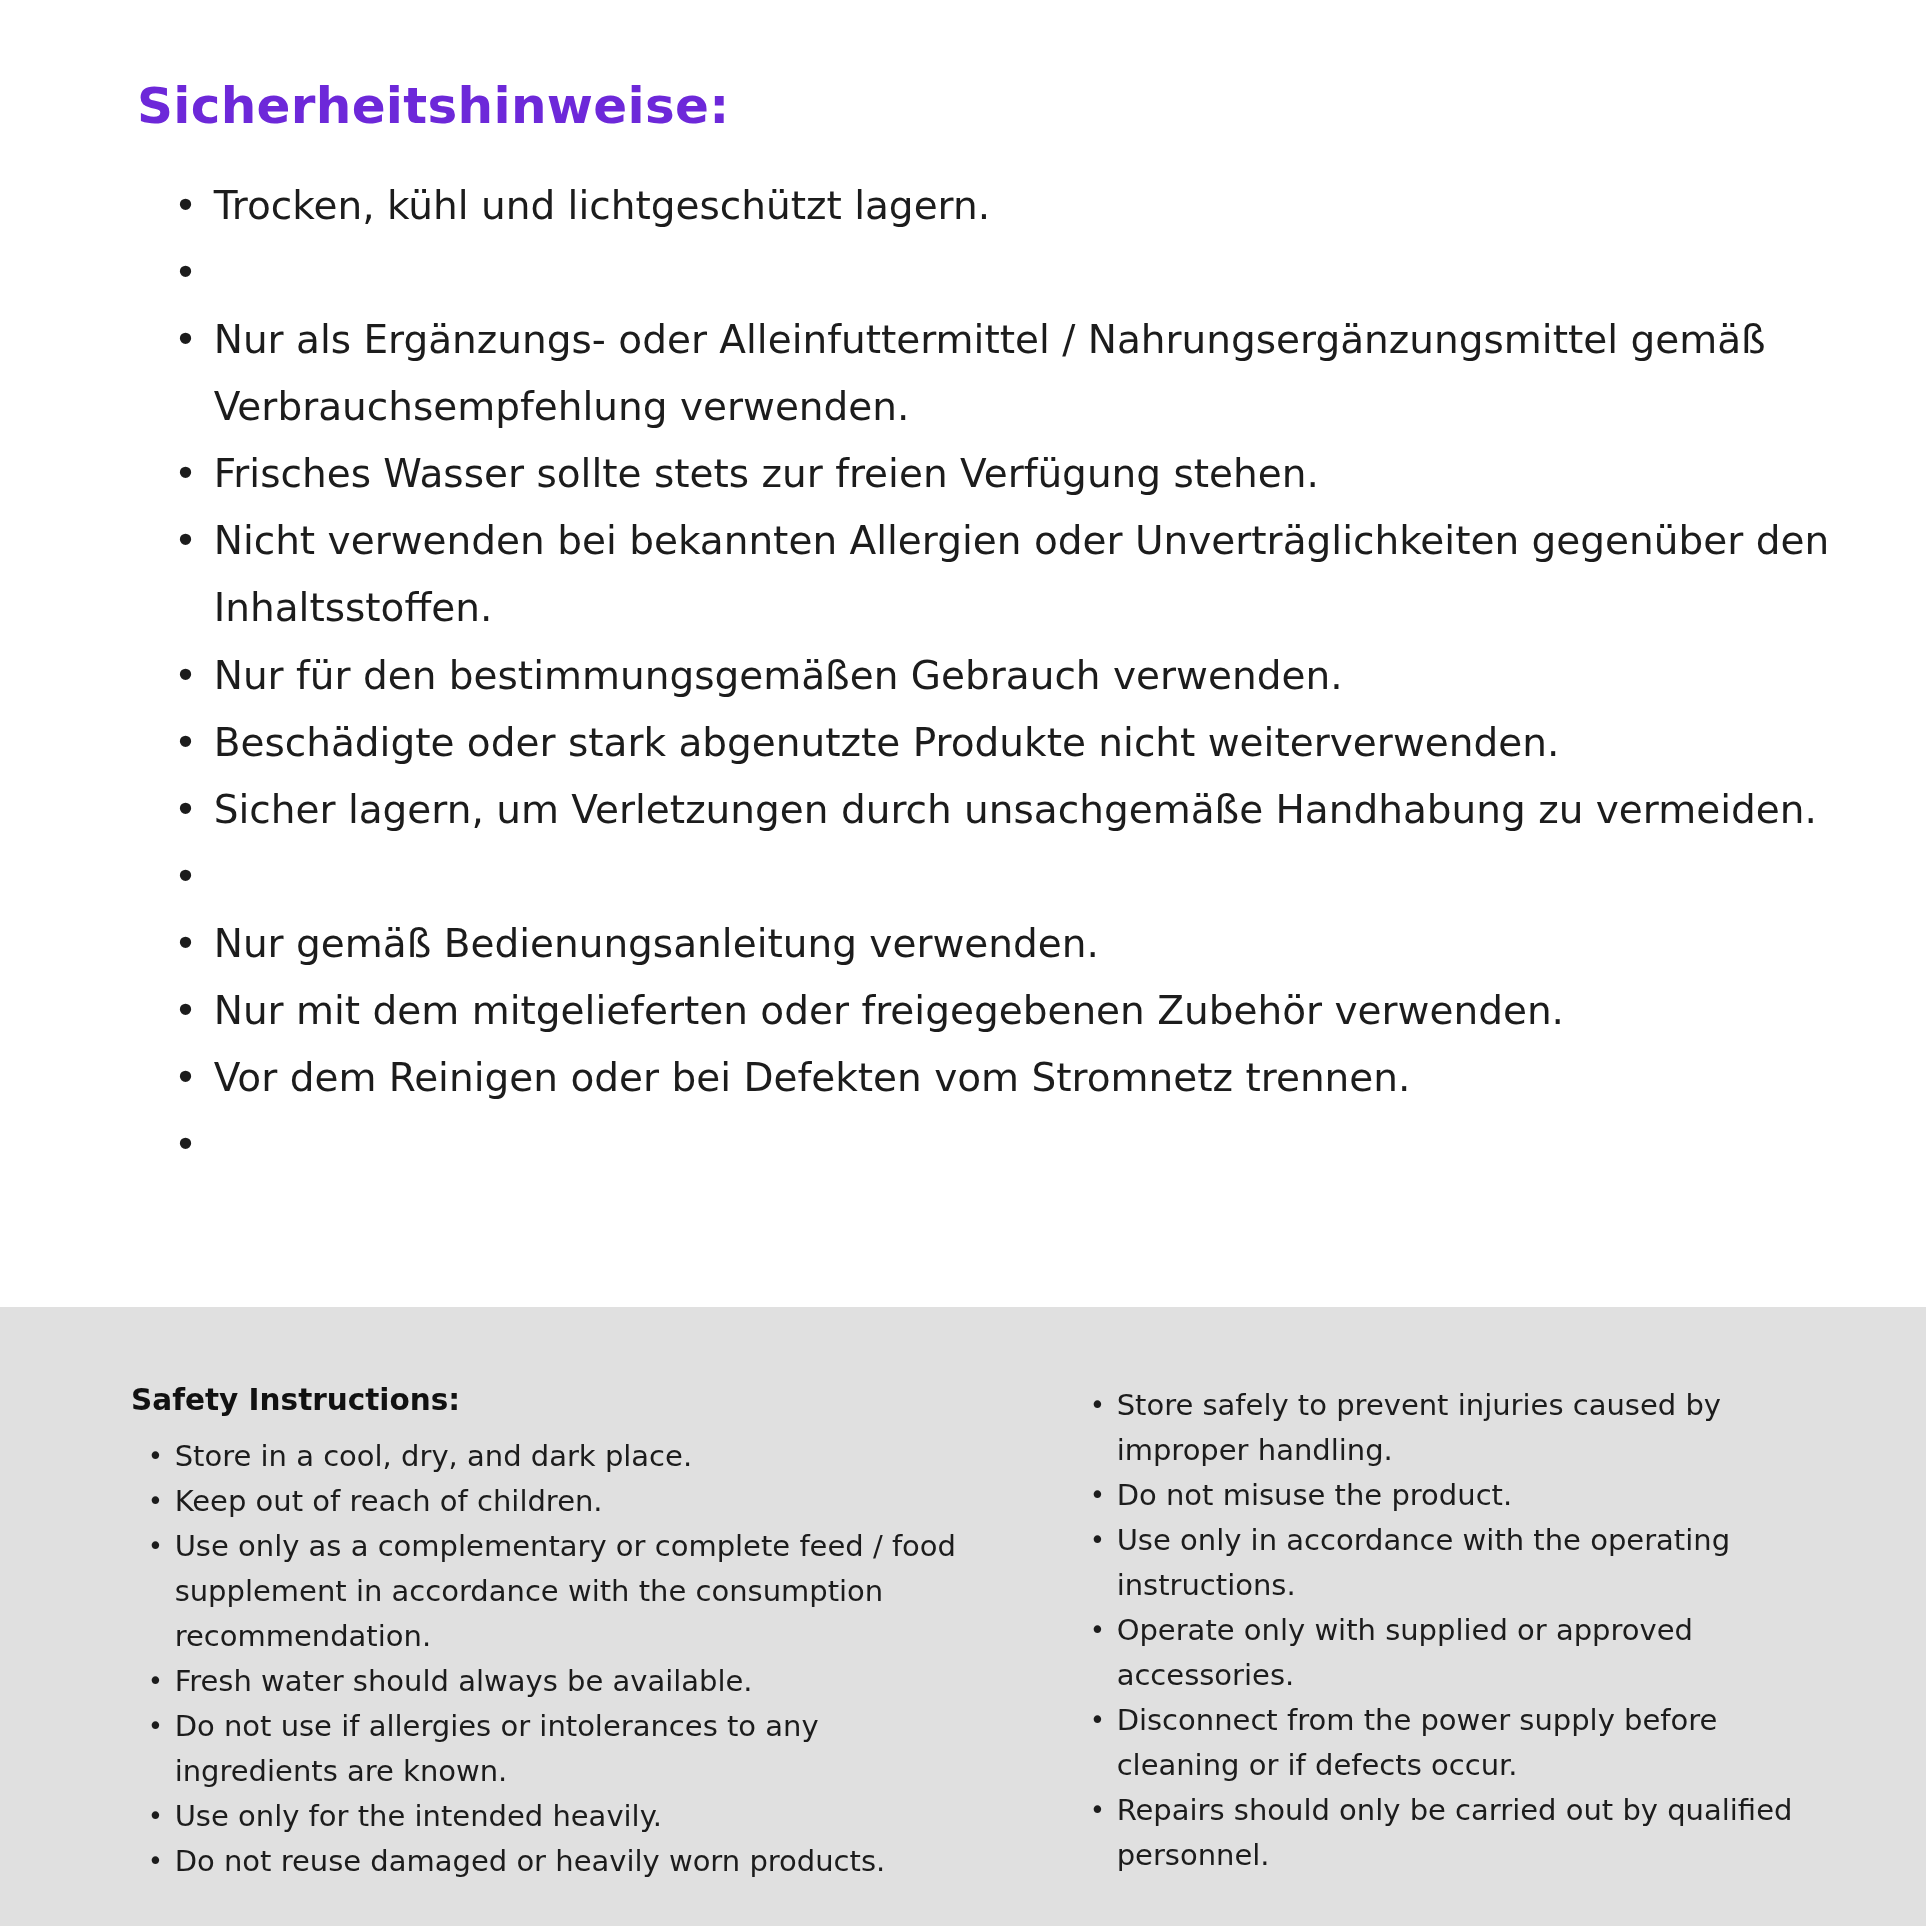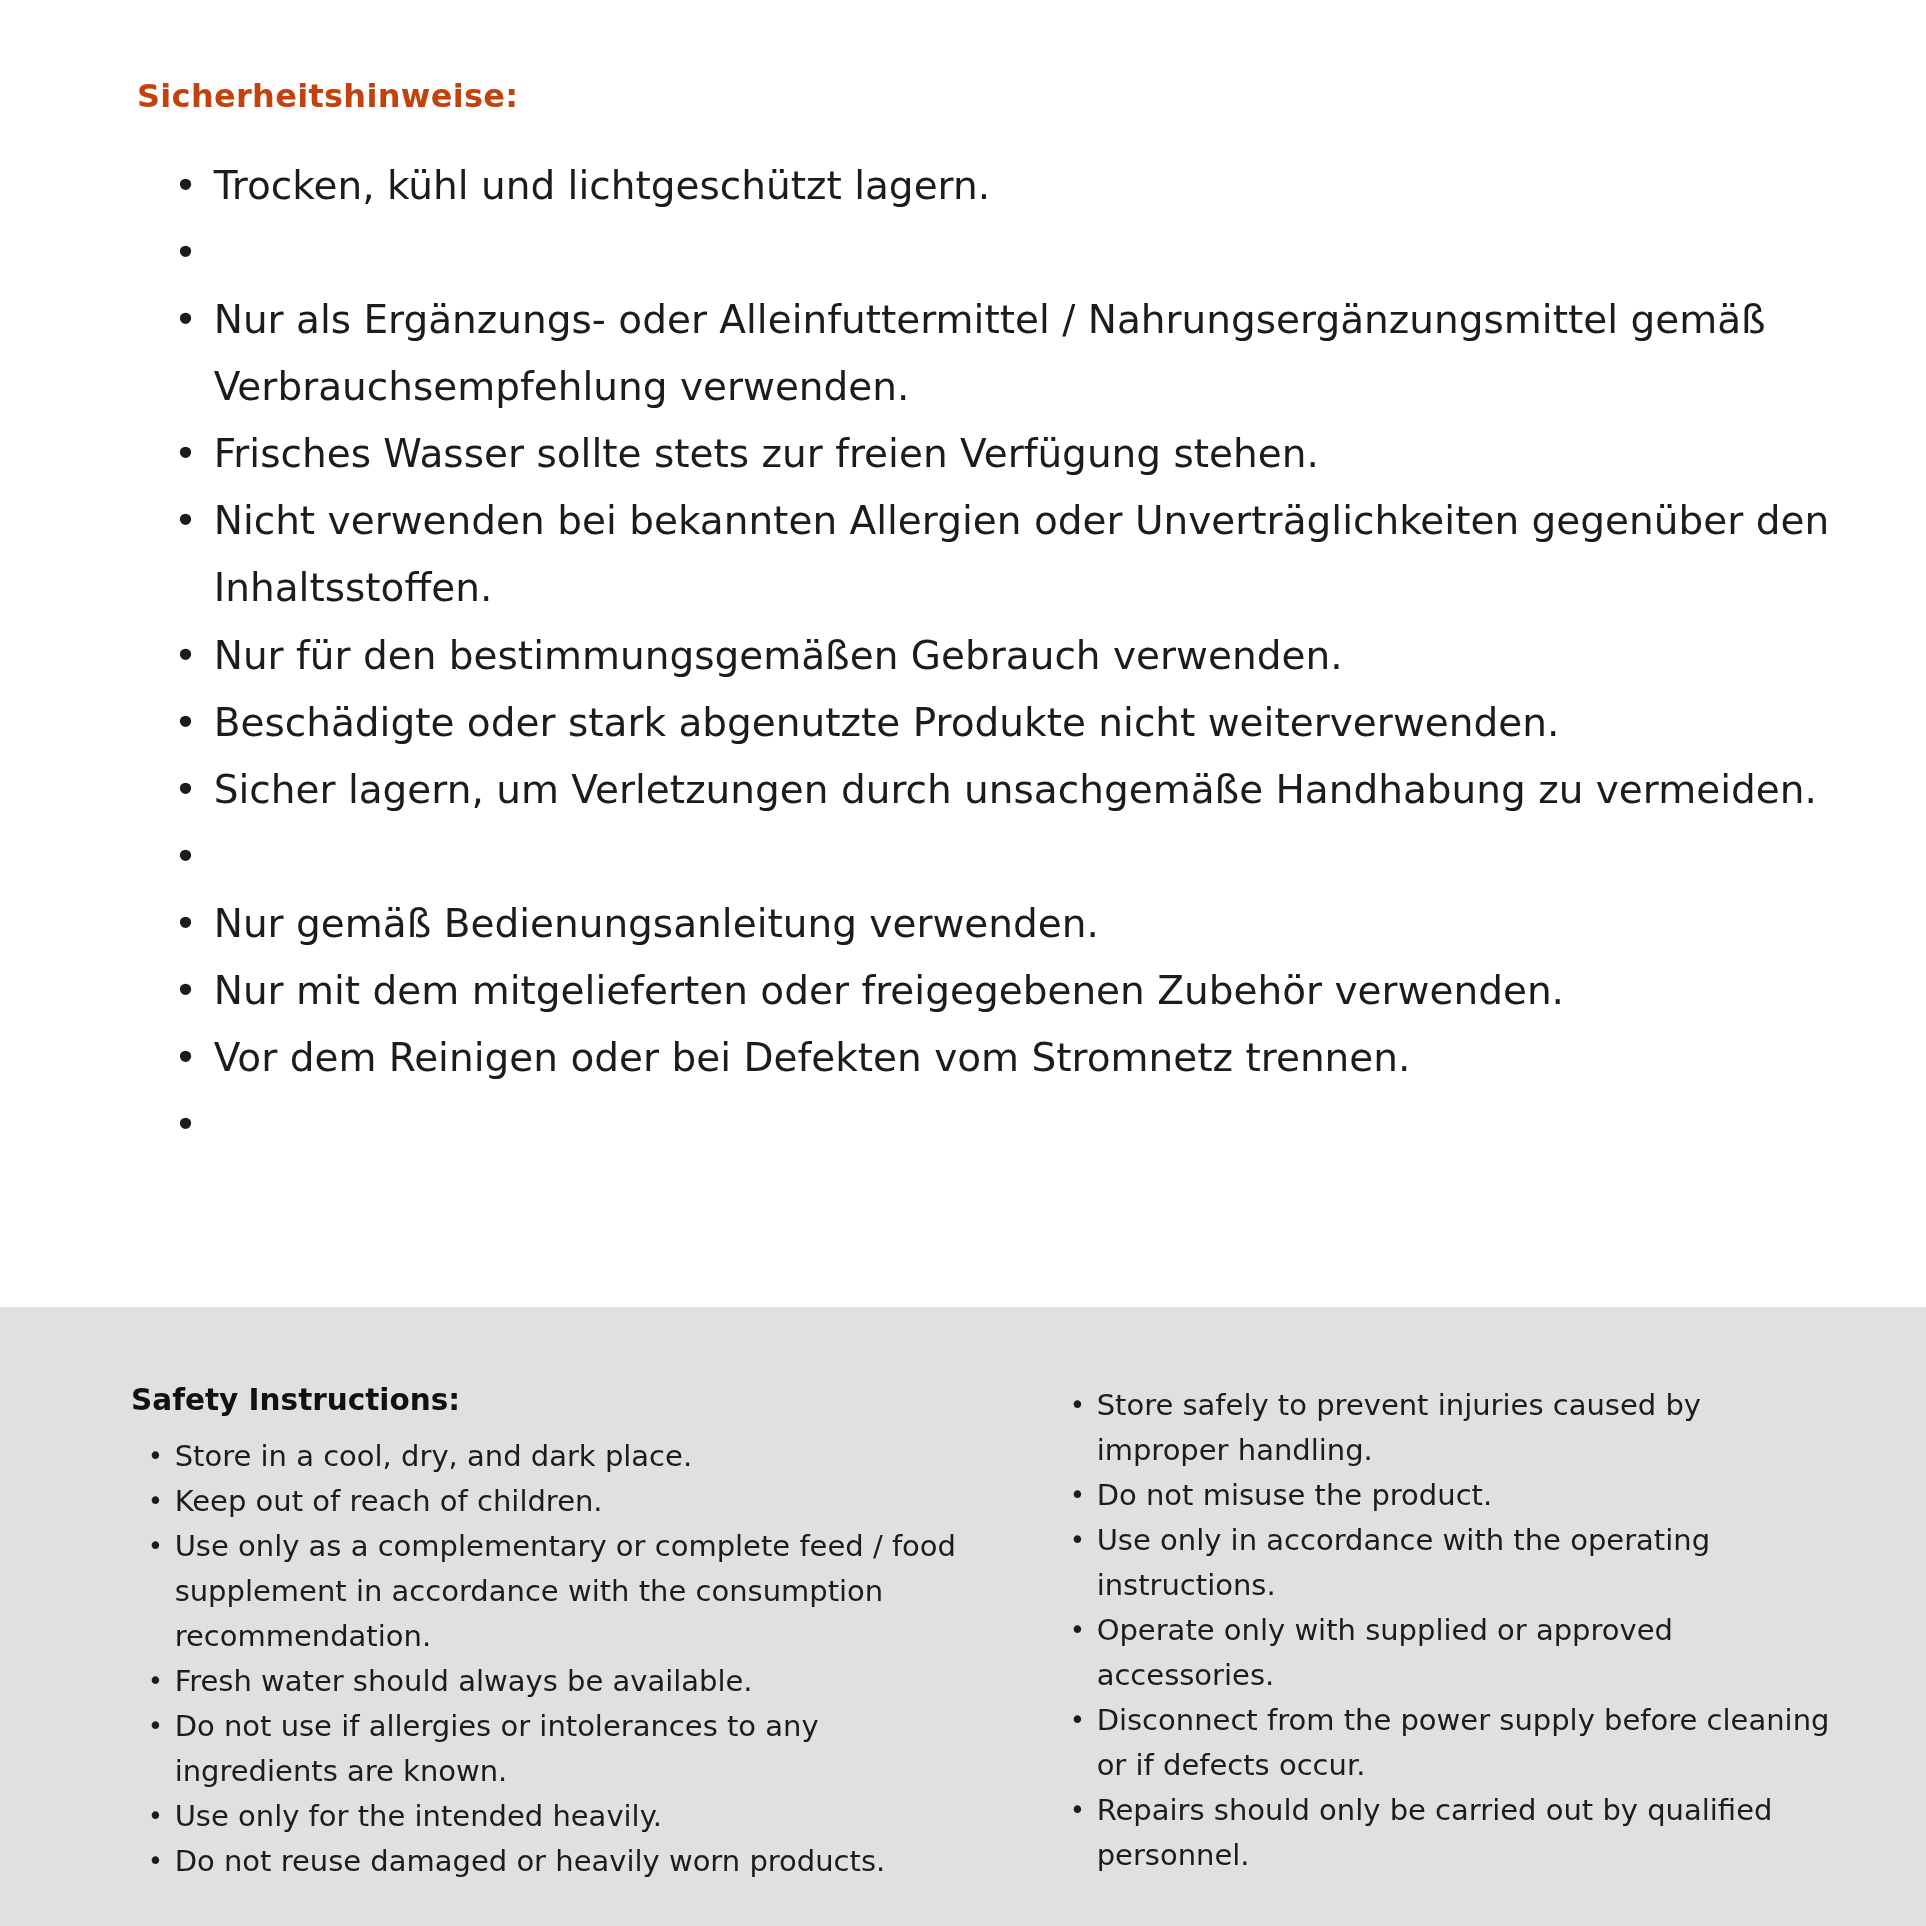"Sicherheitshinweise:" .german-heading { color: #c2410c -> #6d28d9; font-size: 32px -> 50px }
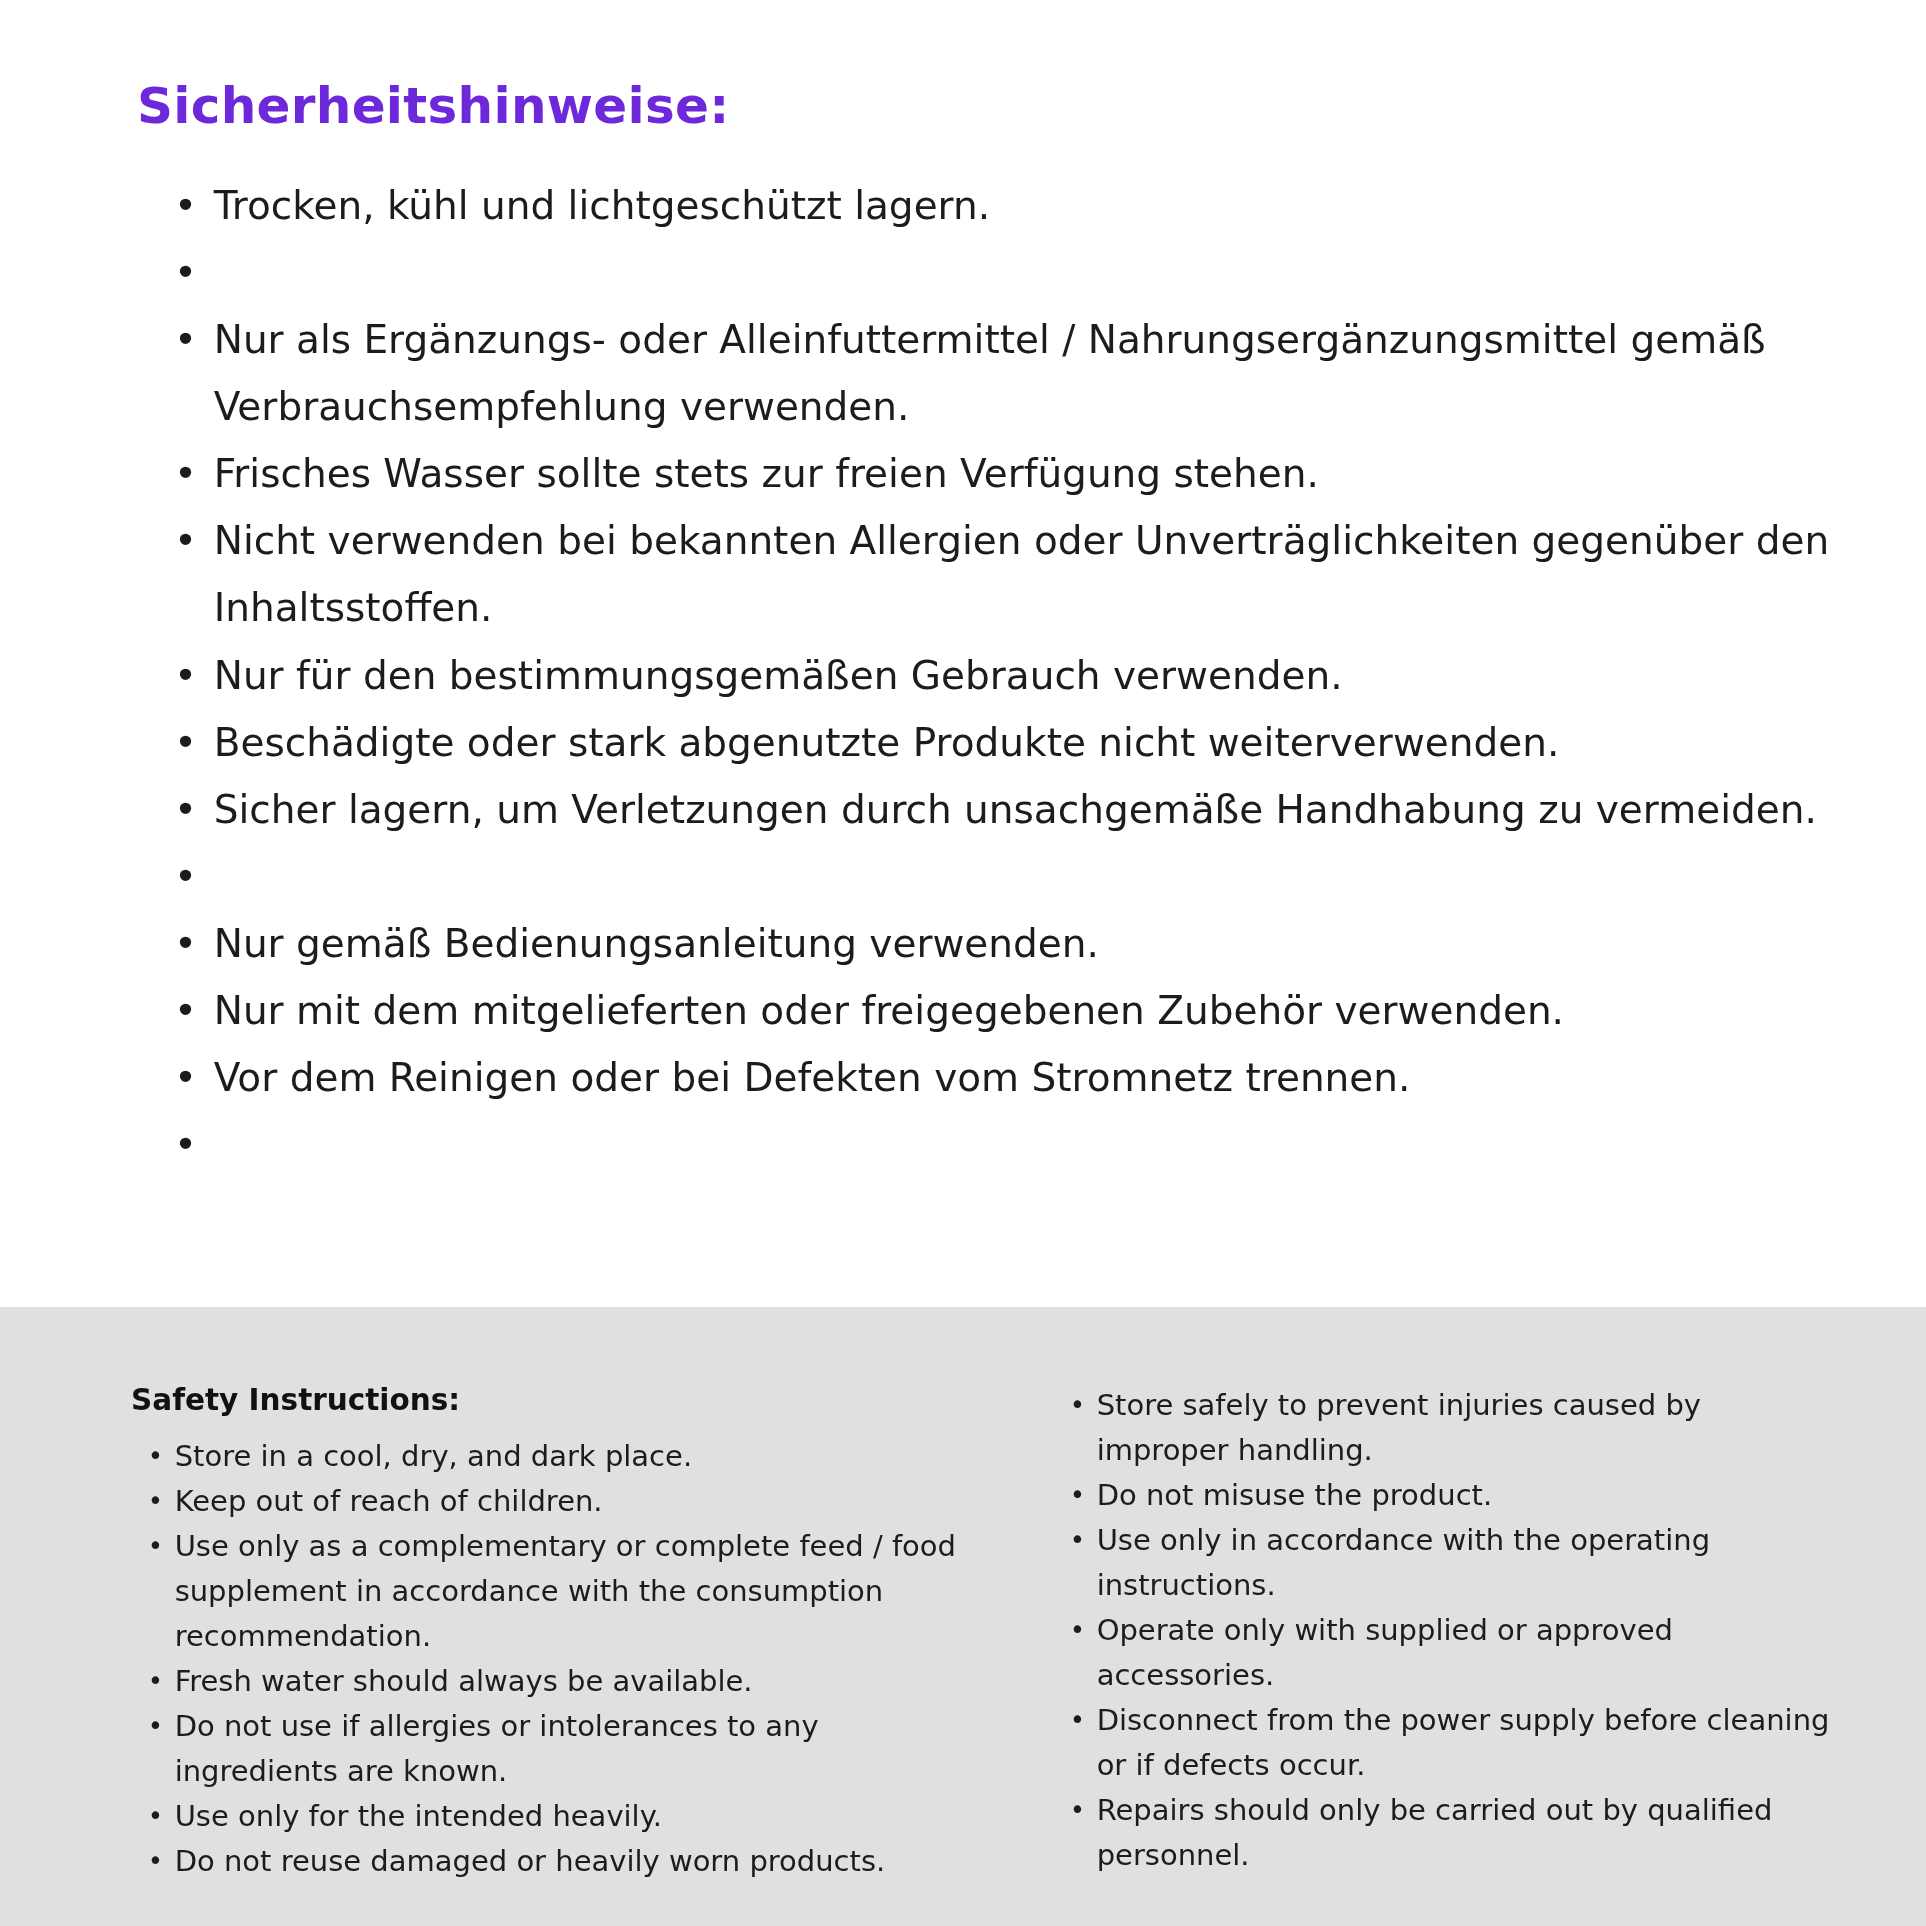"Safety Instructions:" .english-section { gap: 68px -> 88px }
